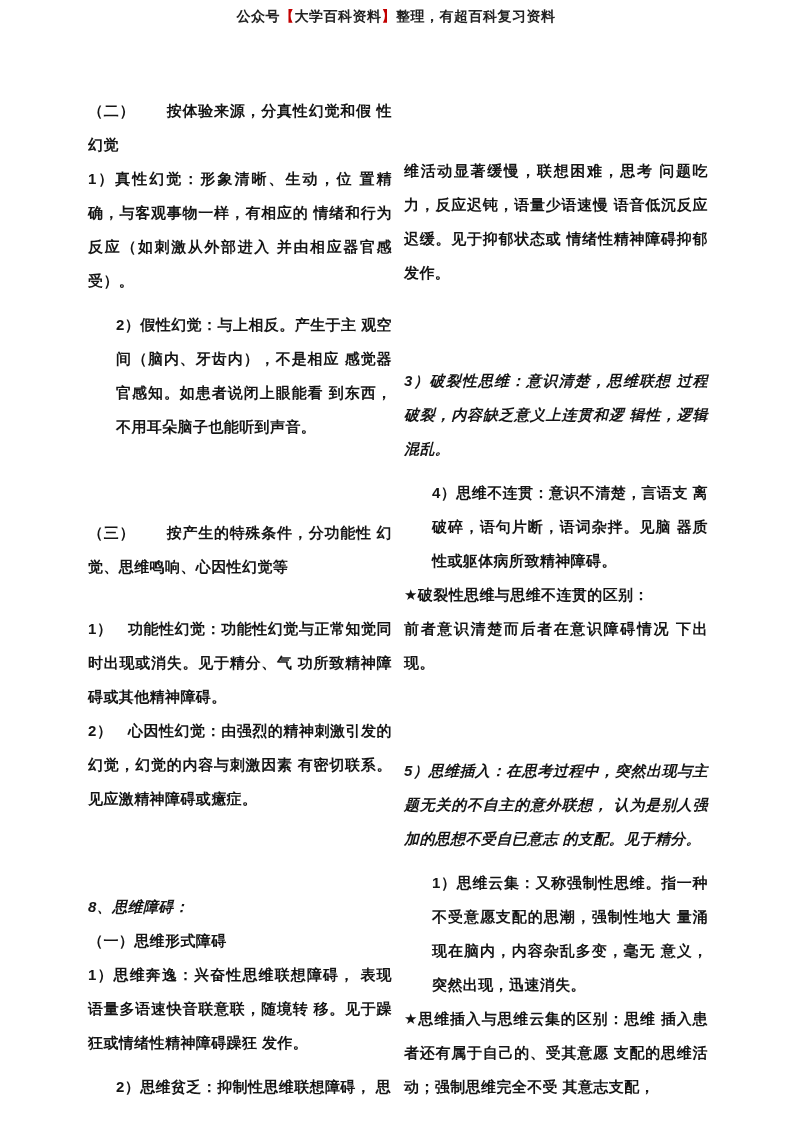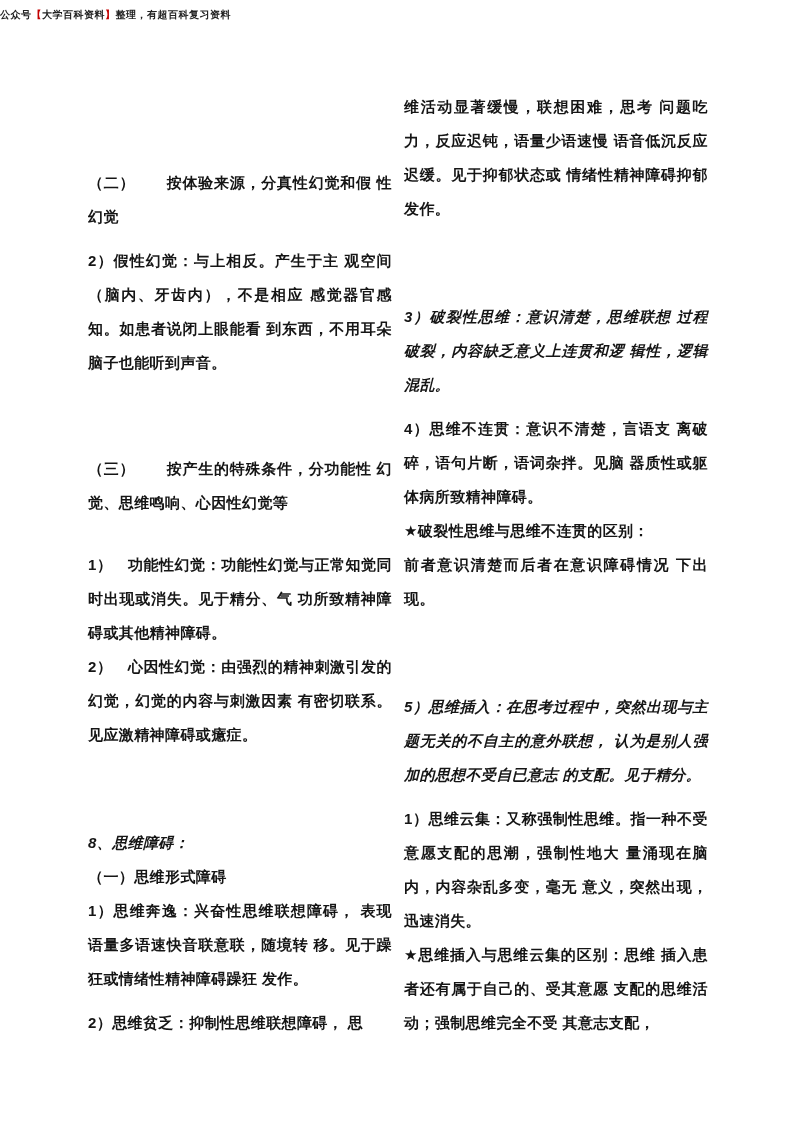"公众号【大学百科资料】整理，有超百科复习资料" .doc-header { font-size: 10px -> 14px; text-align: left -> center }
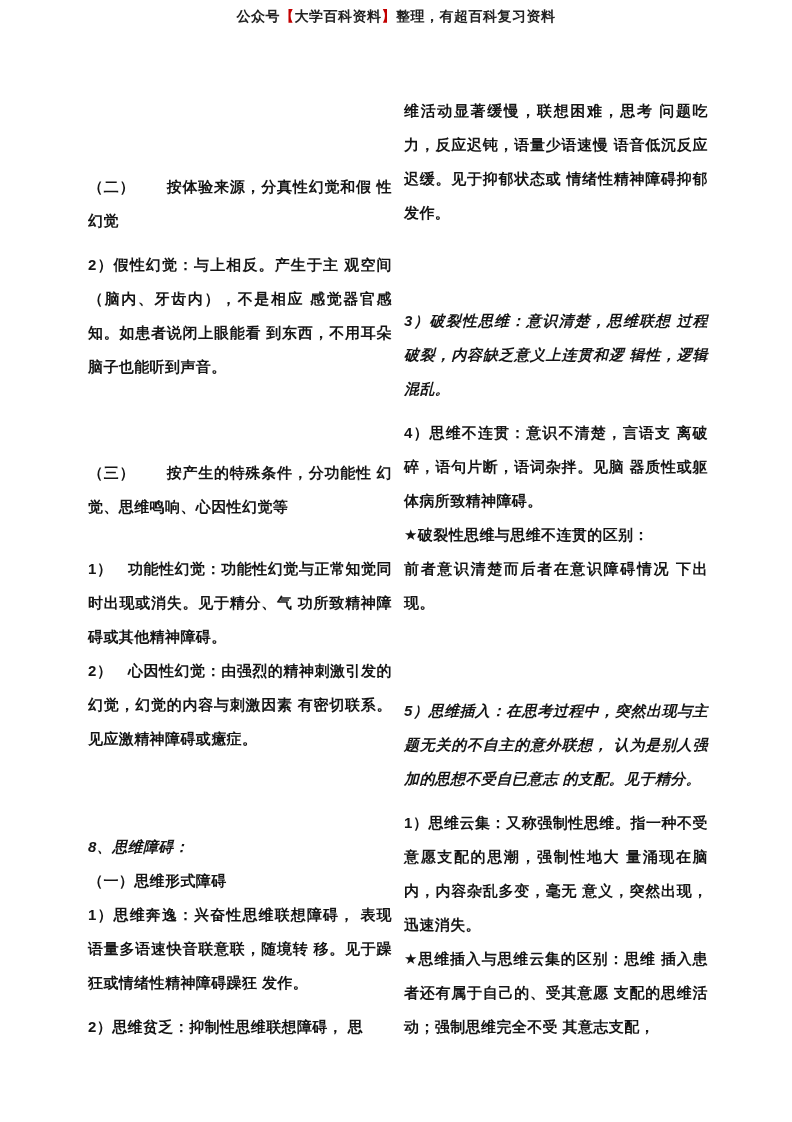"1）真性幻觉：形象清晰、生动，位 置精确，与客观事物一样，有相应的" p.para { html: none -> <p>1）真性幻觉：形象清晰、生动，位 置精确，与客观事物一样，有相应的 情绪和行为反应（如刺激从外部进入 并由相应器官感受）。</p> }
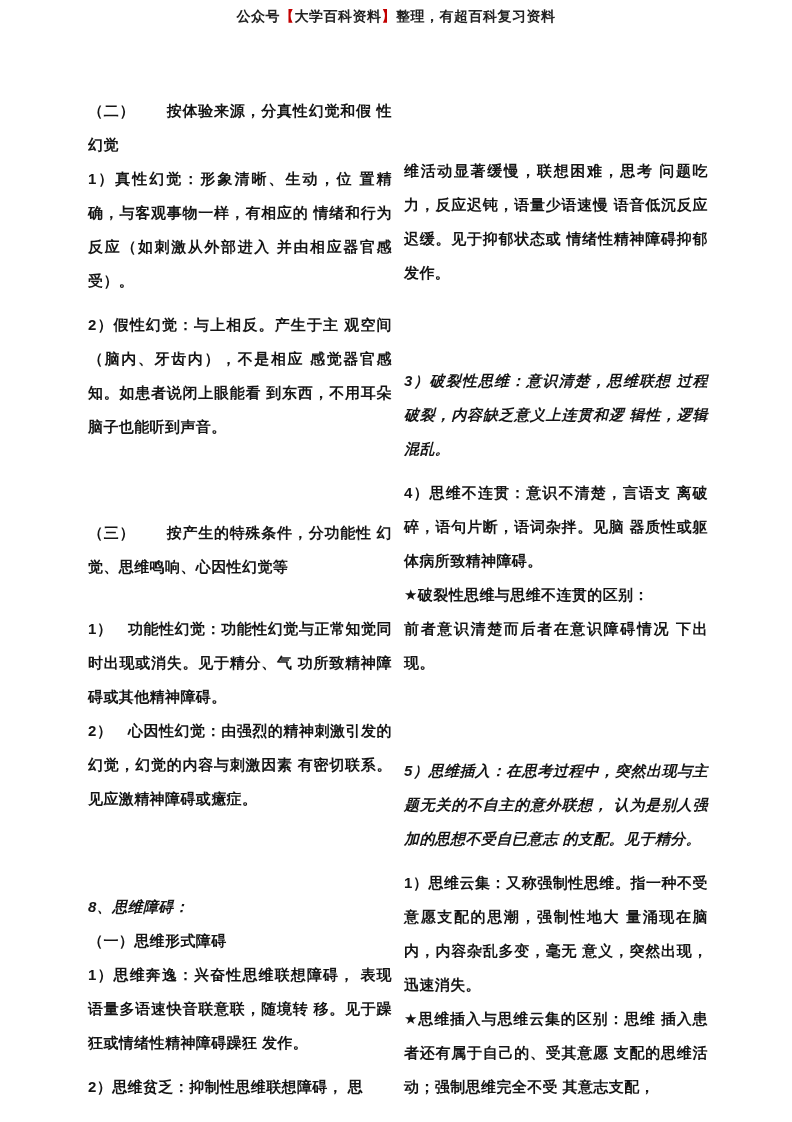"2）假性幻觉：与上相反。产生于主 观空间（脑内、牙齿内），不是相应" .mt-xs { margin-left: none -> 28px }
